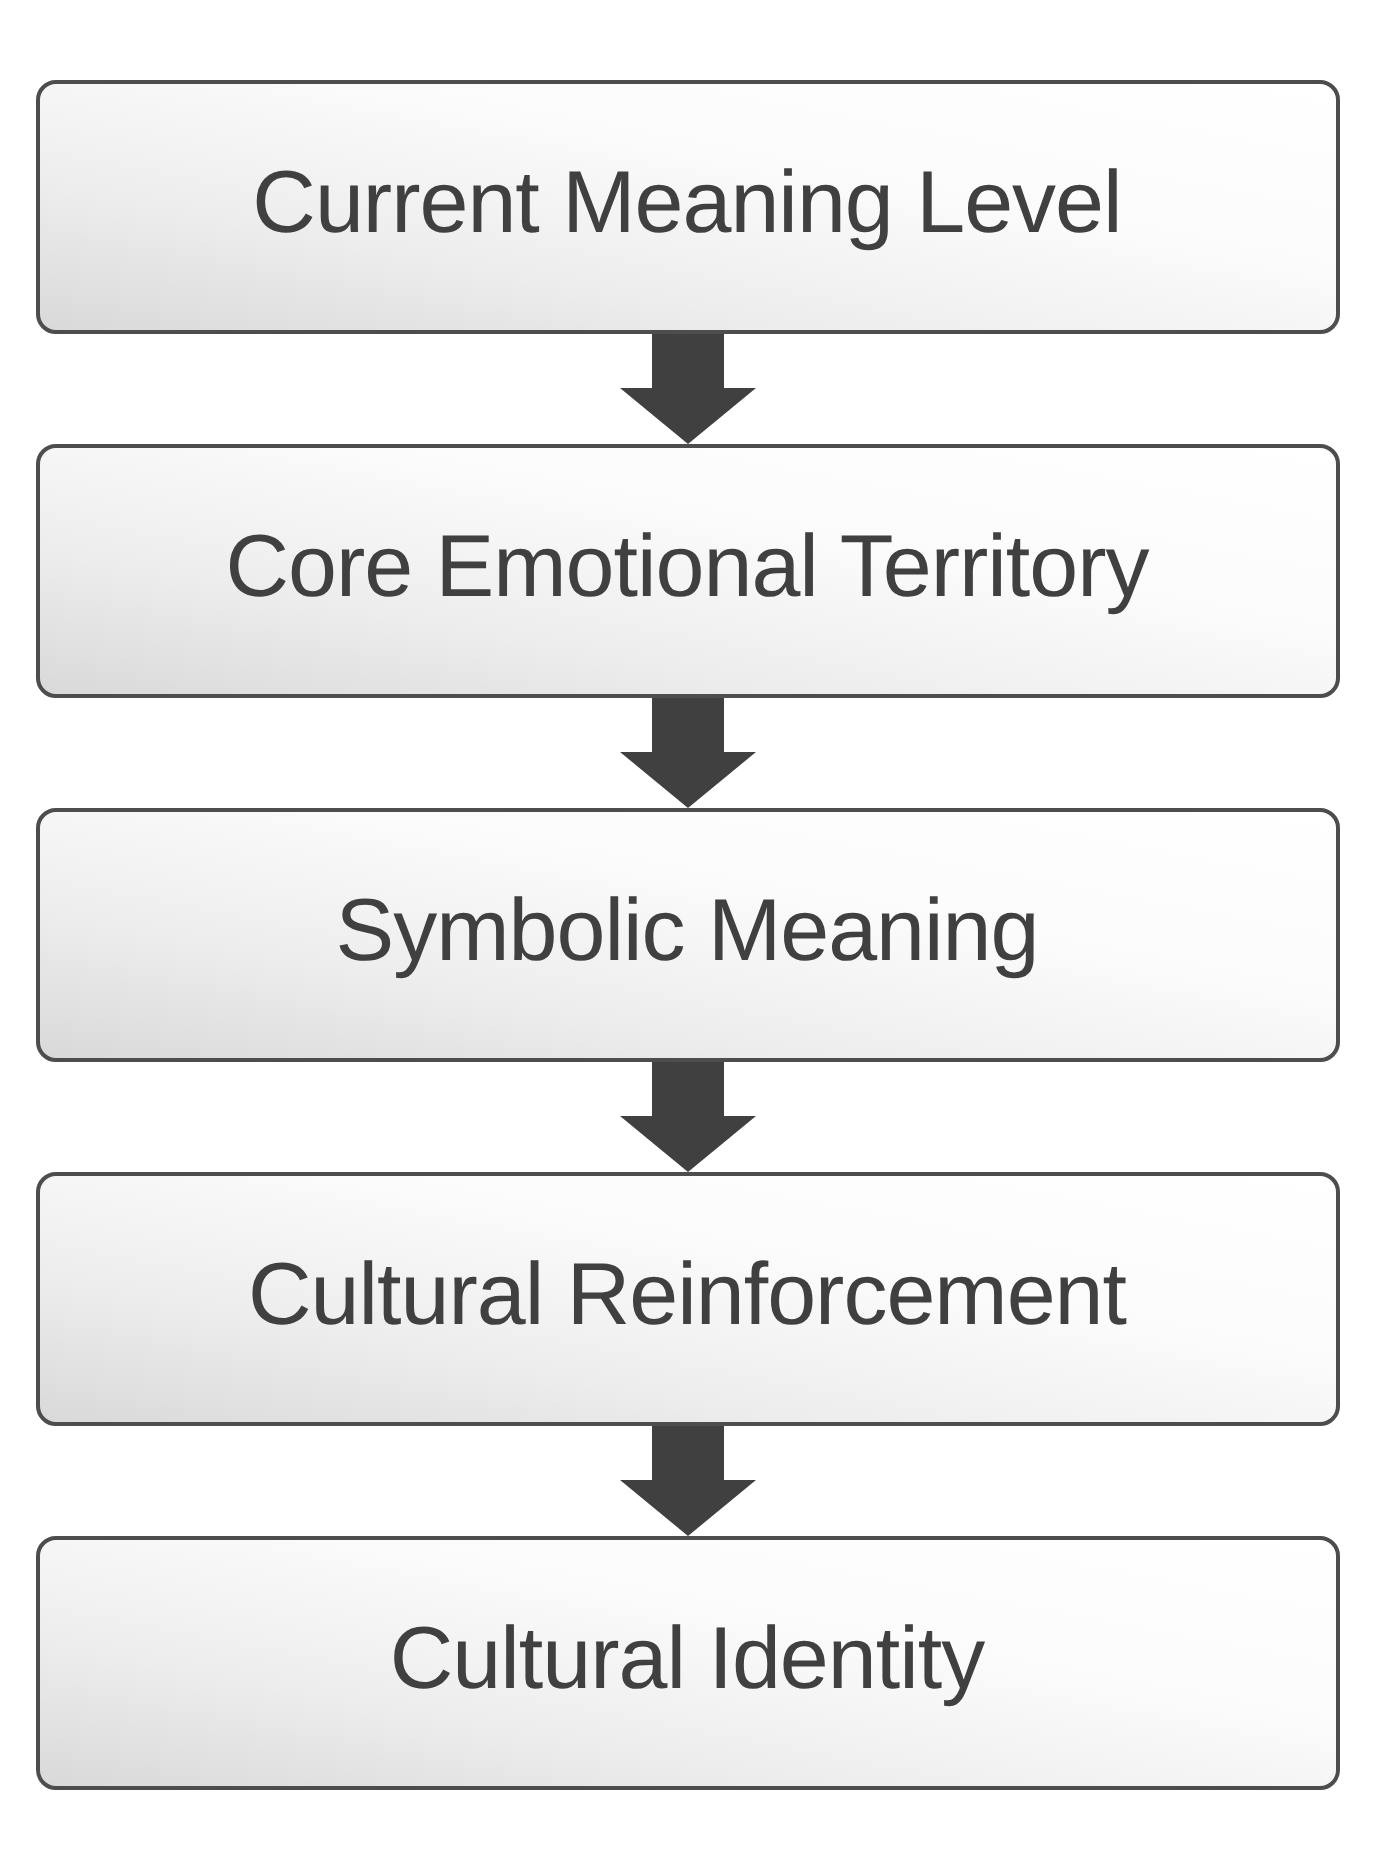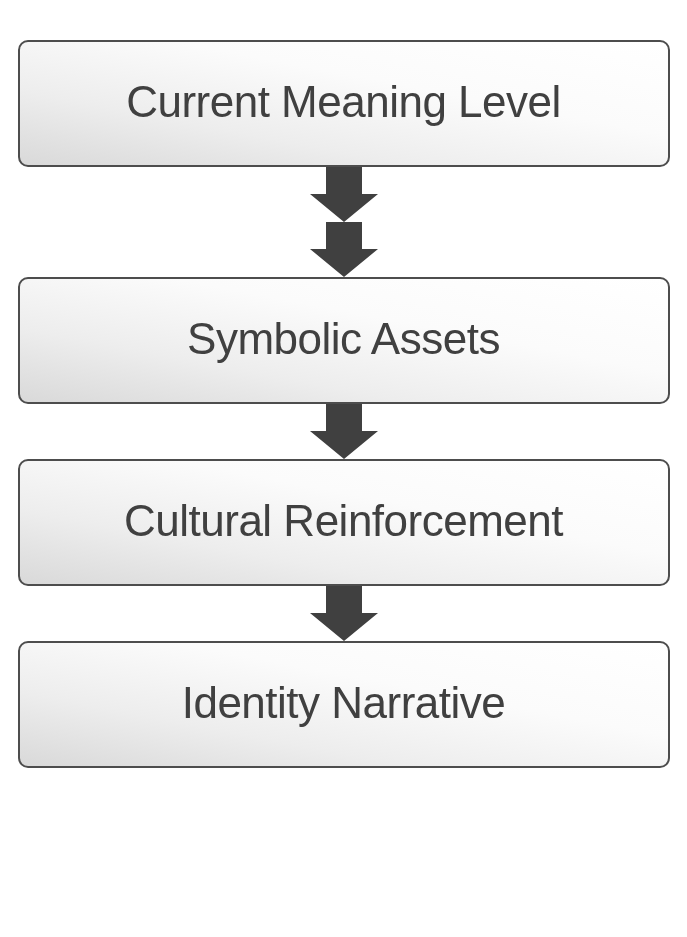"Core Emotional Territory" div.flow-box { html: none -> <div> <span>Core Emotional Territory</span> </div> }
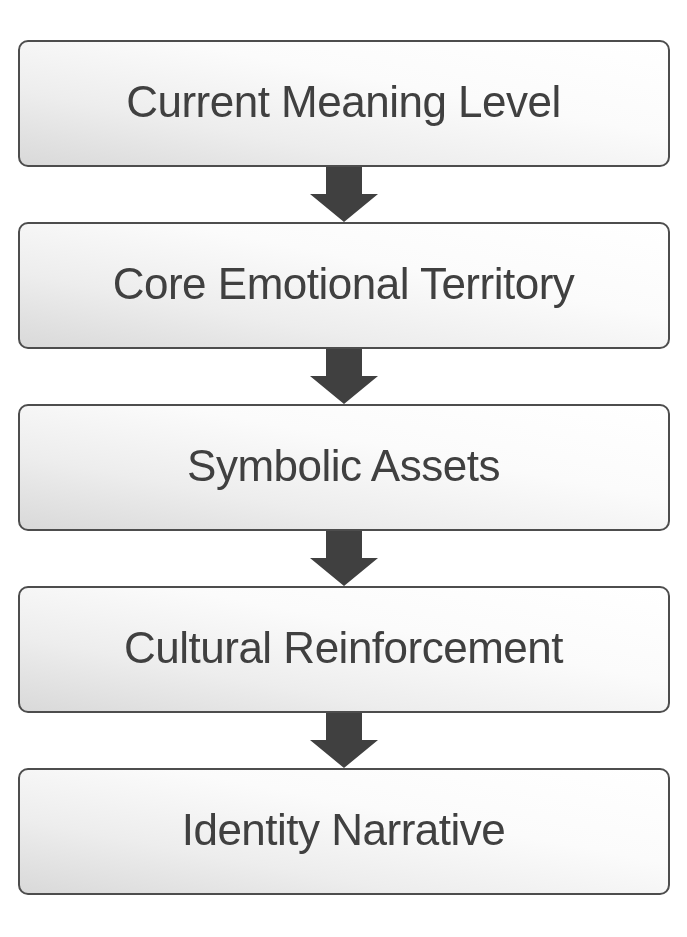"Symbolic Assets" span.label { text: Assets -> Meaning }
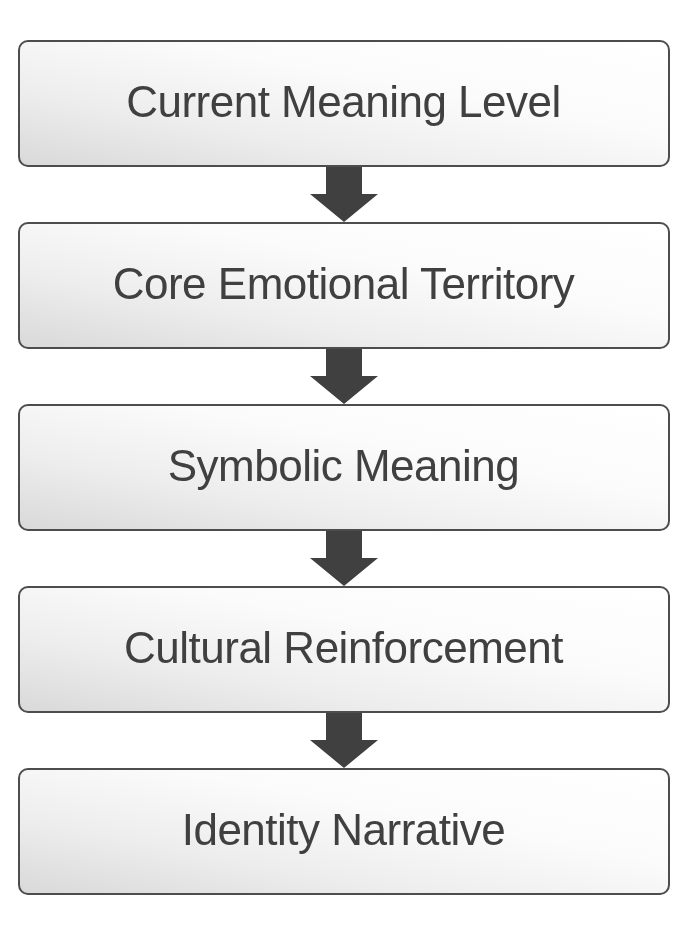"Identity Narrative" span.label { text: Identity Narrative -> Cultural Identity }
